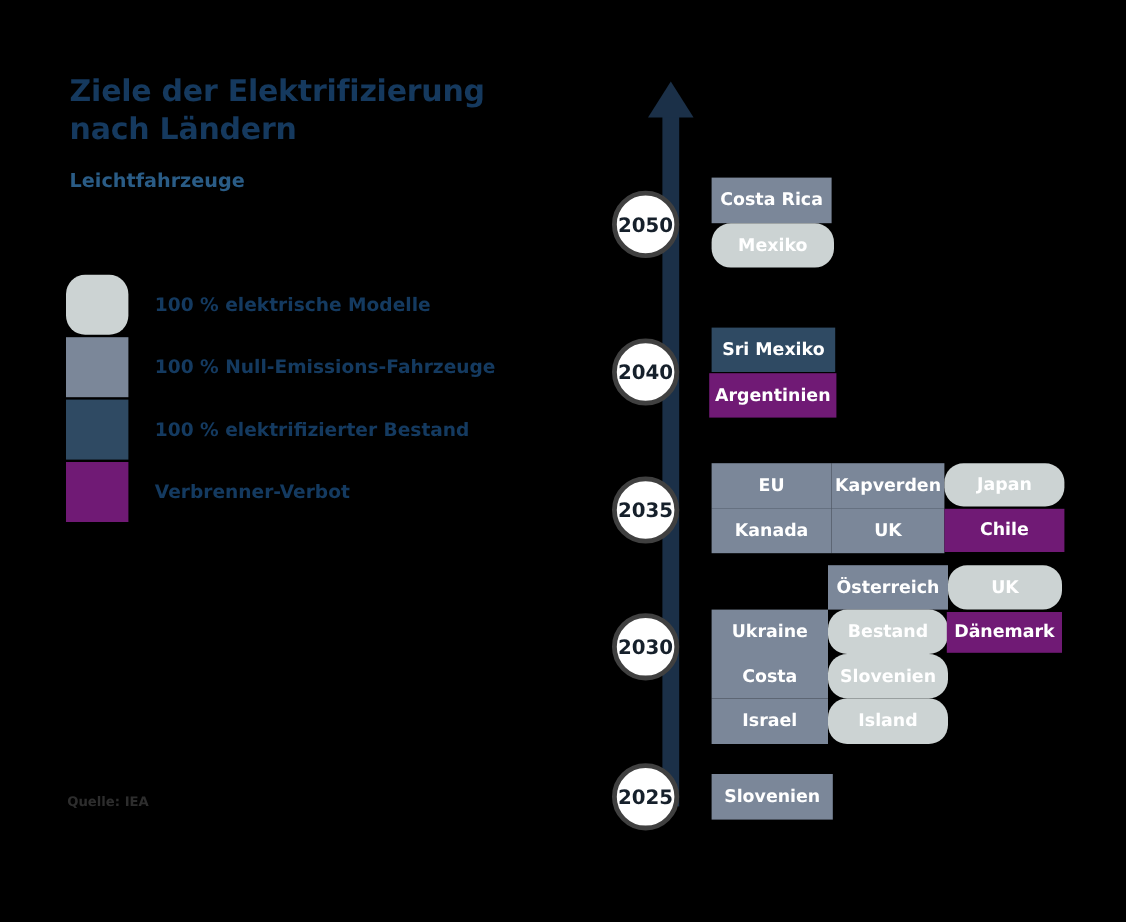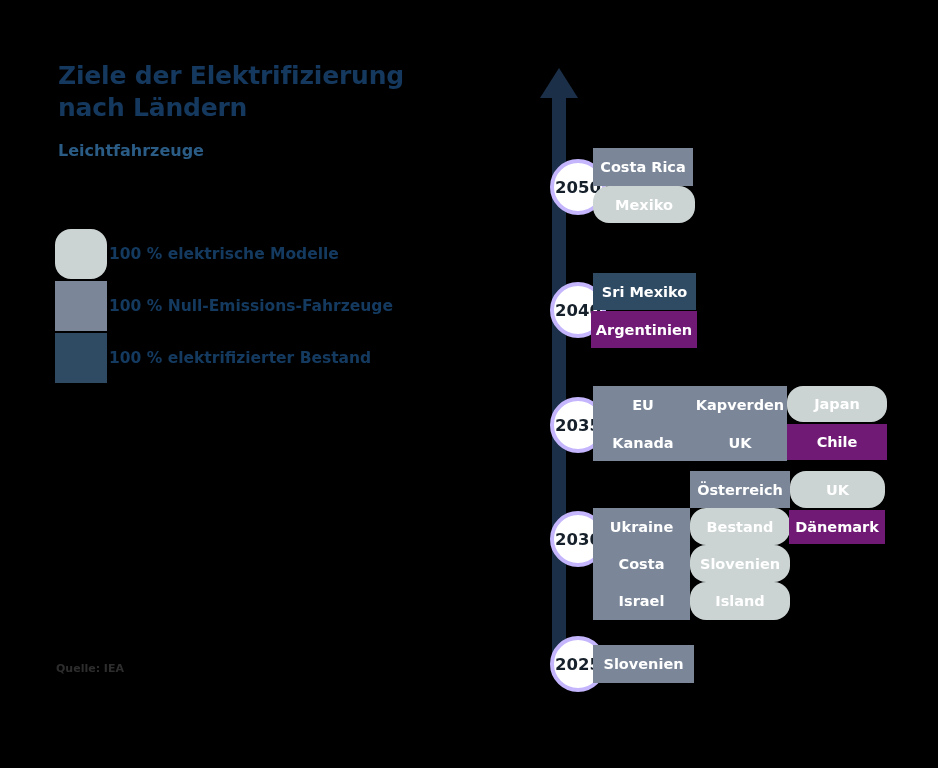"2050" .node { border: 4px solid #c4b5fd -> 4px solid #404040; left: 550px -> 510px }
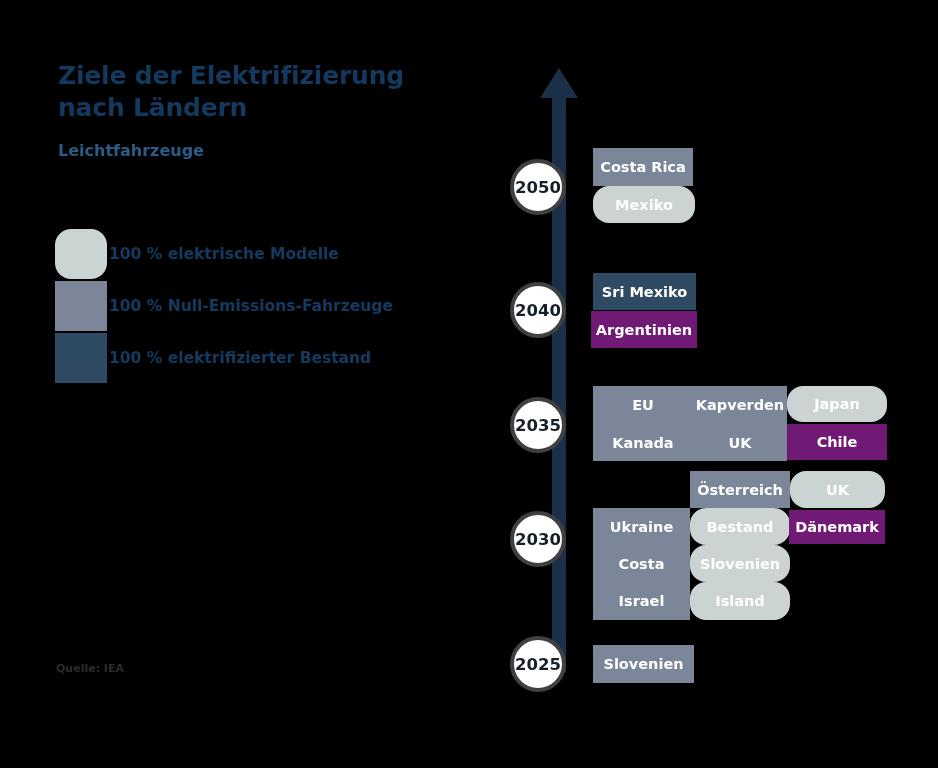"100 % elektrische Modelle" .legend-label { margin-left: 2px -> 22px }
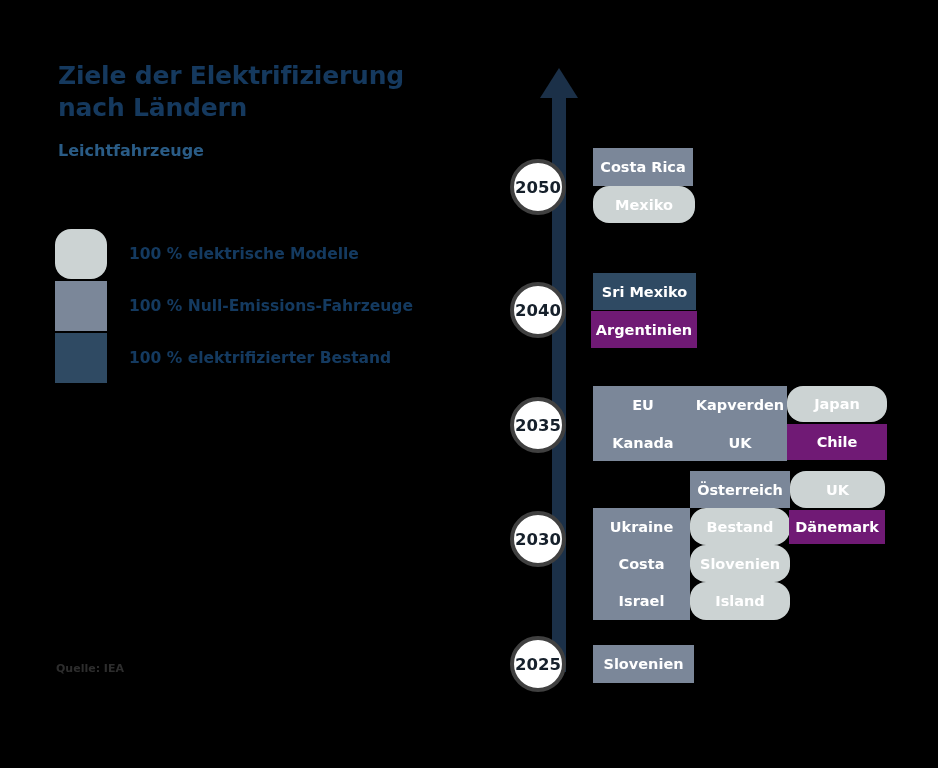"Verbrenner-Verbot" div.legend-row { html: none -> <div> <div></div> <div>Verbrenner-Verbot</div> </div> }
